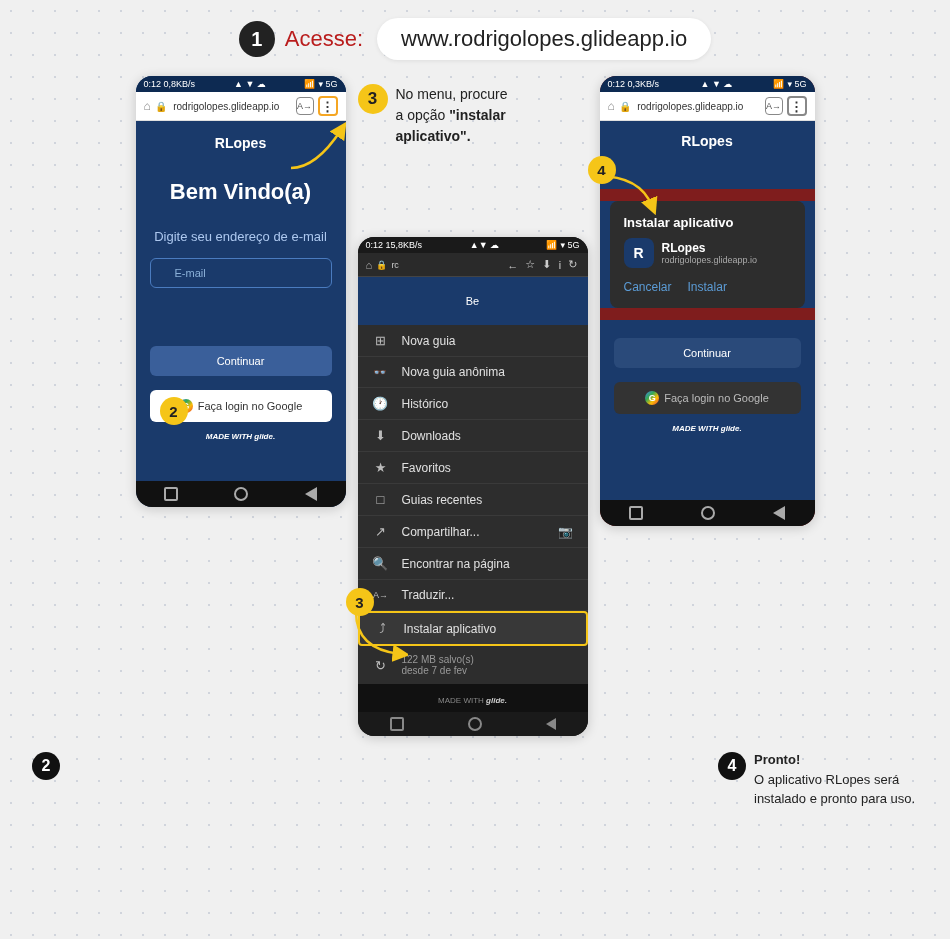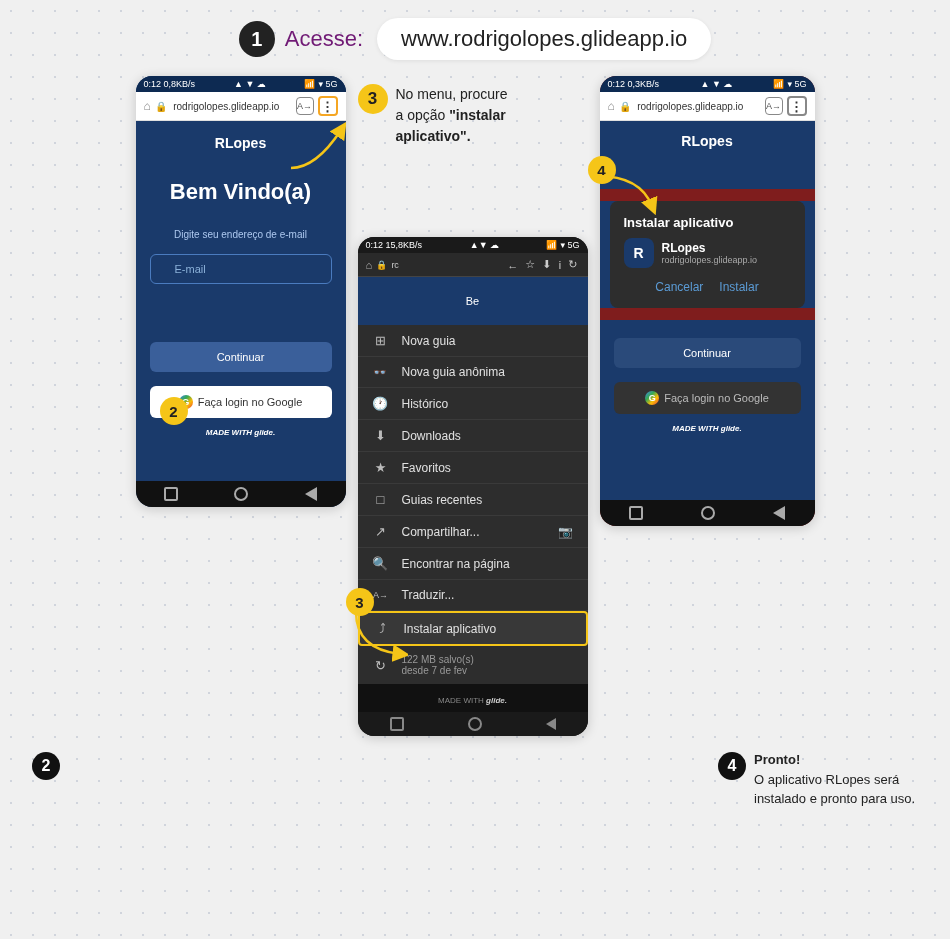"Acesse:" .step1-label { color: #701a75 -> #b91c1c }
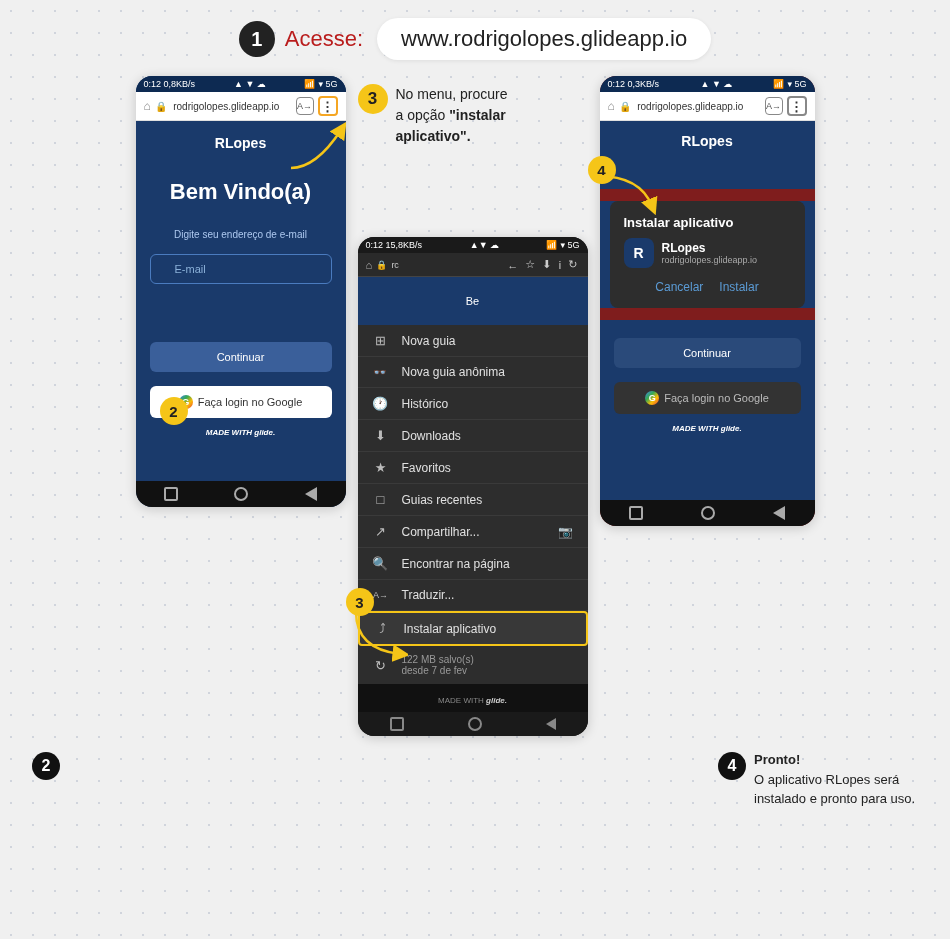"Digite seu endereço de e-mail" .welcome-subtitle { font-size: 10px -> 13px }
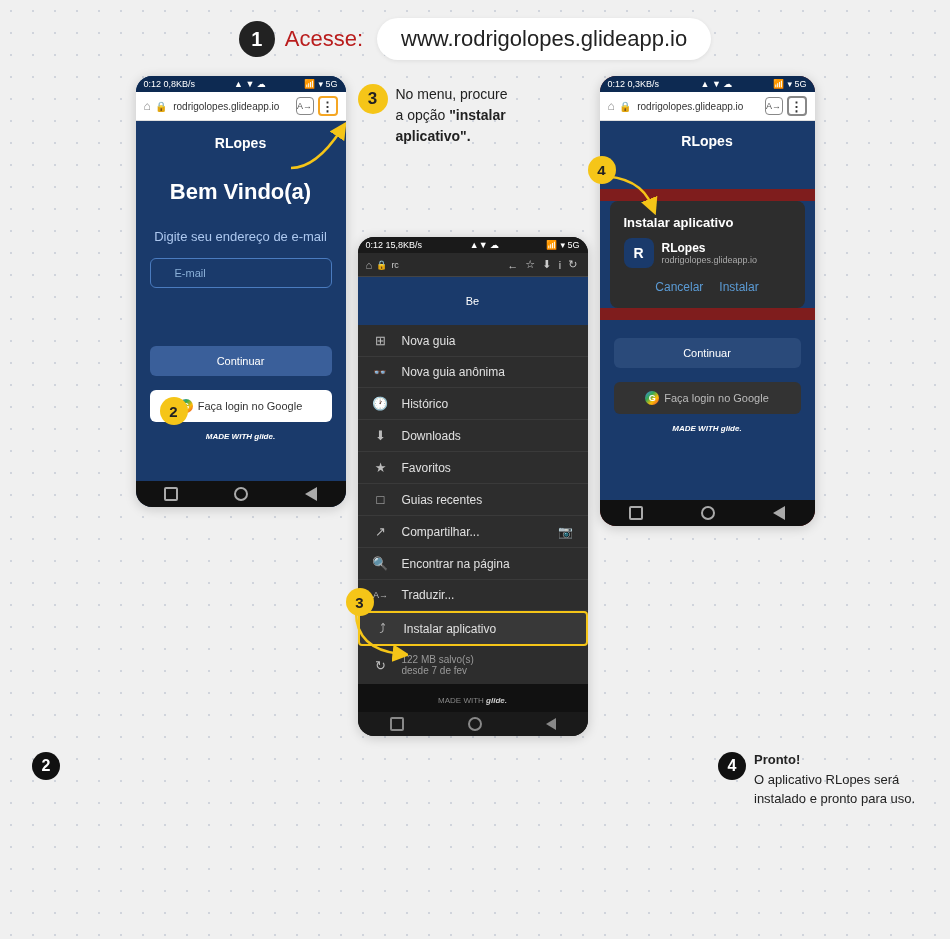"Cancelar" .install-buttons { justify-content: center -> flex-start }
